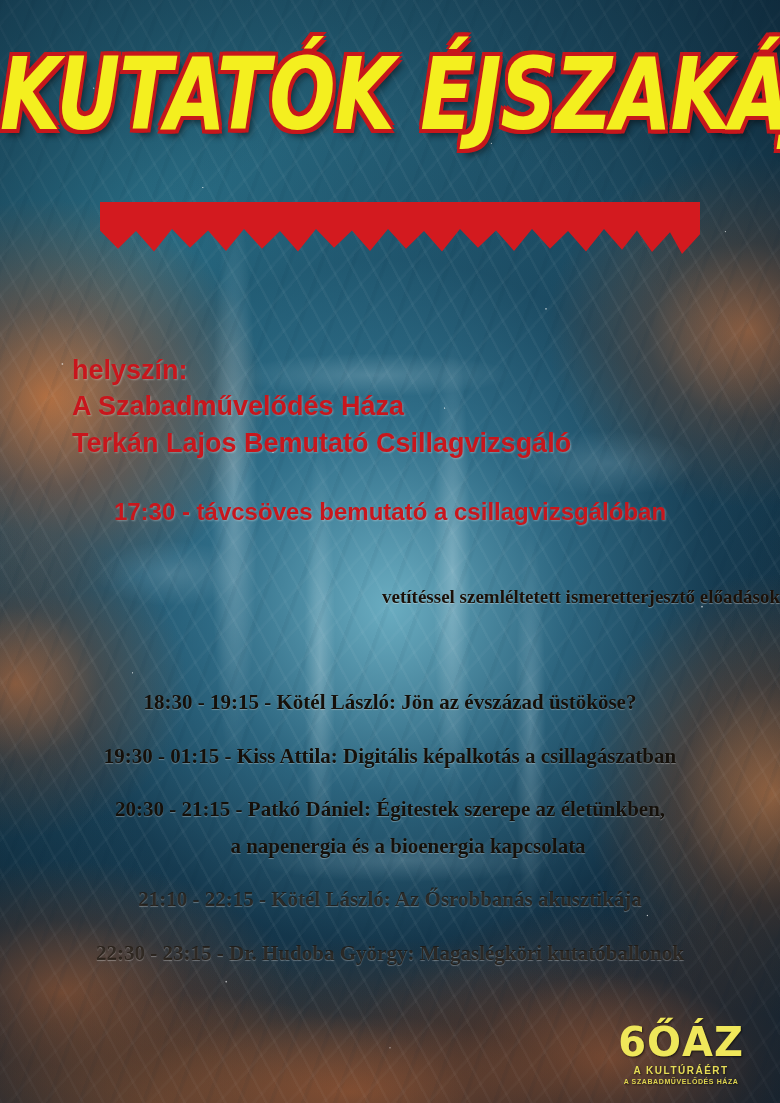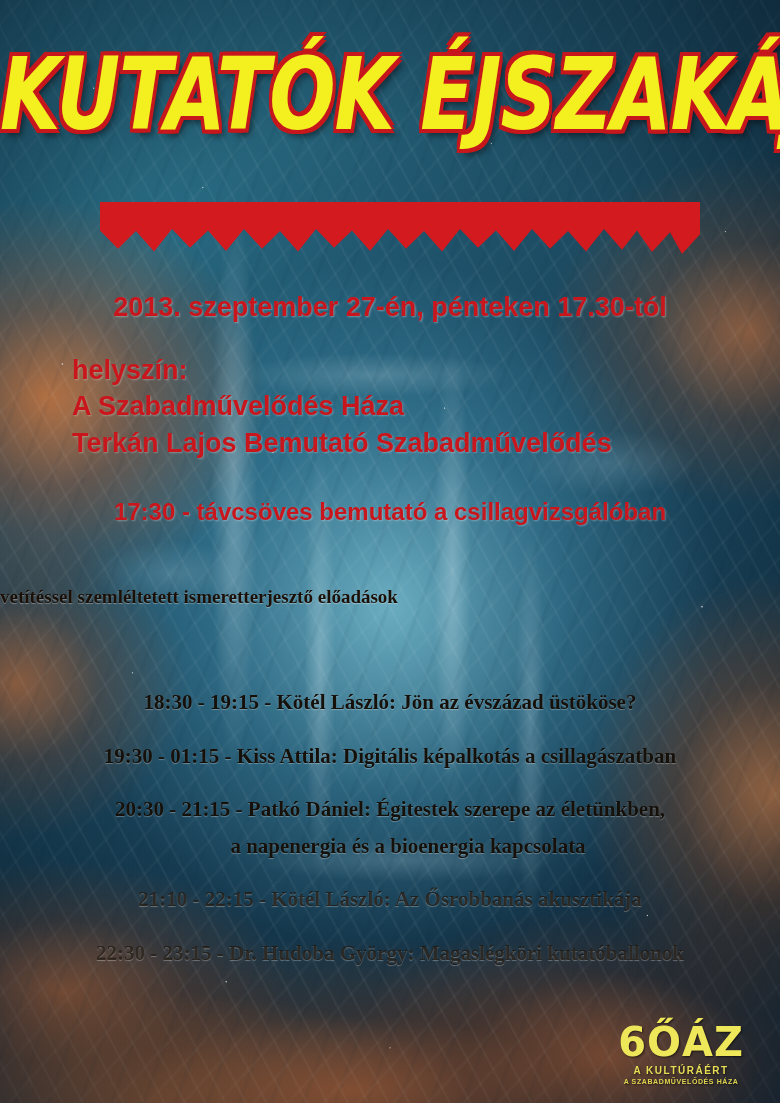"2013. szeptember 27-én, pénteken" div.date-line { html: <div>2013. szeptember 27-én, pénteken 17.30-tól</div> -> none }
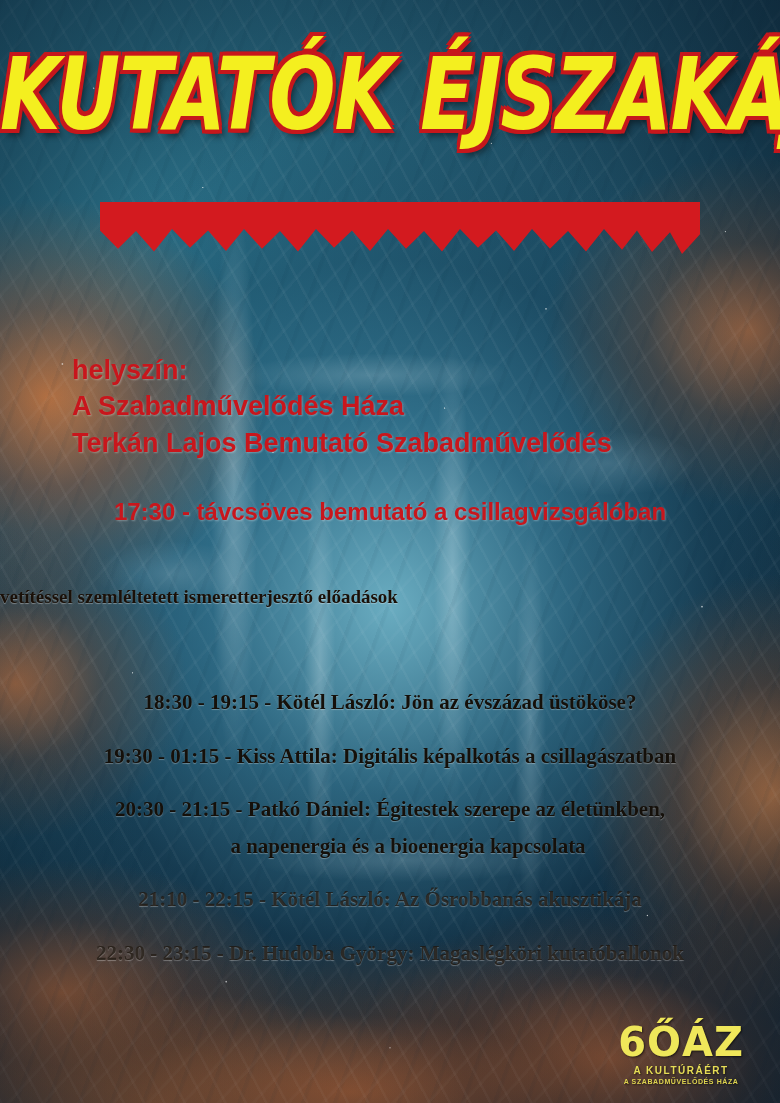"Terkán Lajos Bemutató Szabadművelődés" div { text: Szabadművelődés -> Csillagvizsgáló }
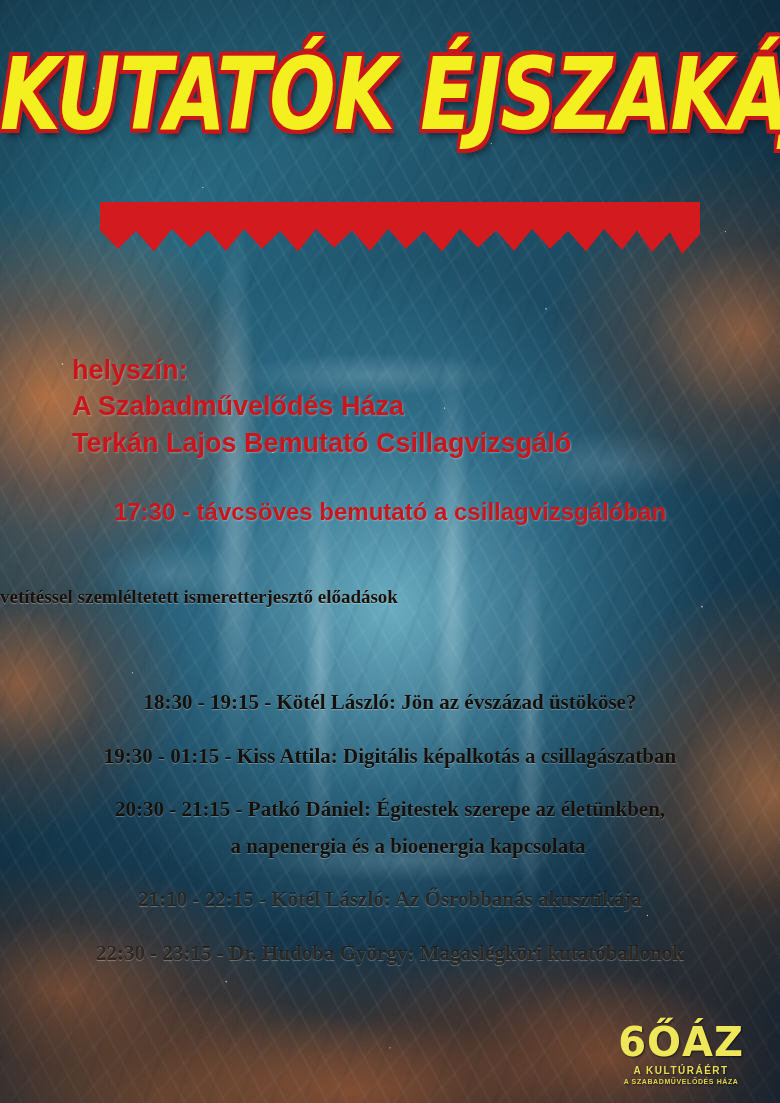"vetítéssel szemléltetett" .lectures-heading { text-align: left -> right }
